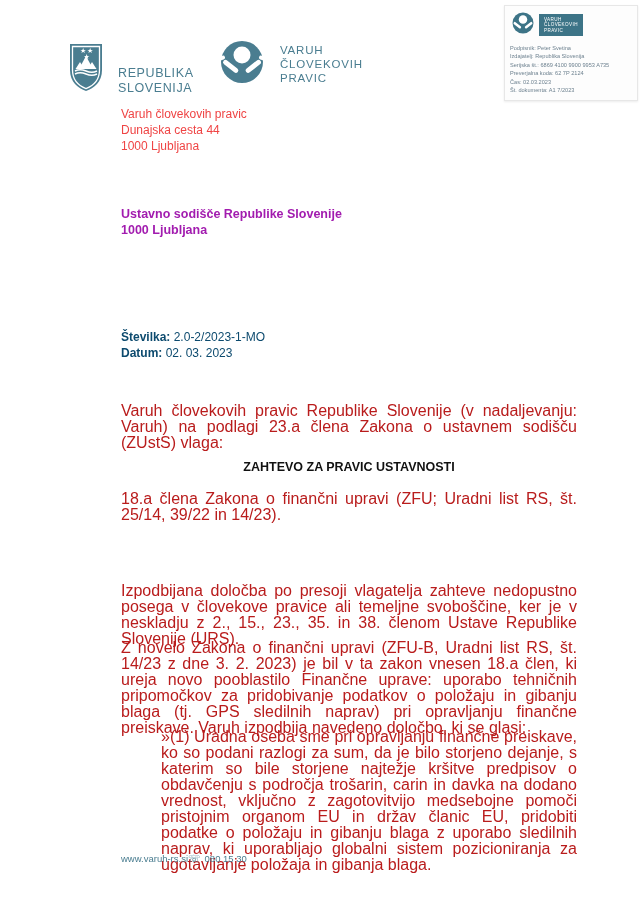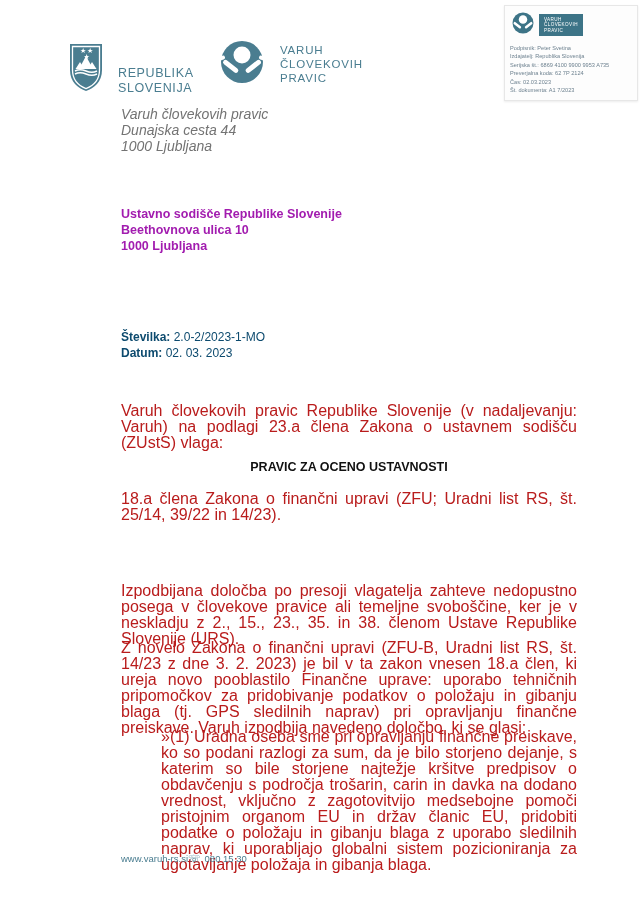"Varuh človekovih pravic" .sender { color: #737373 -> #ef4444; font-size: 14px -> 12px; font-style: italic -> none }
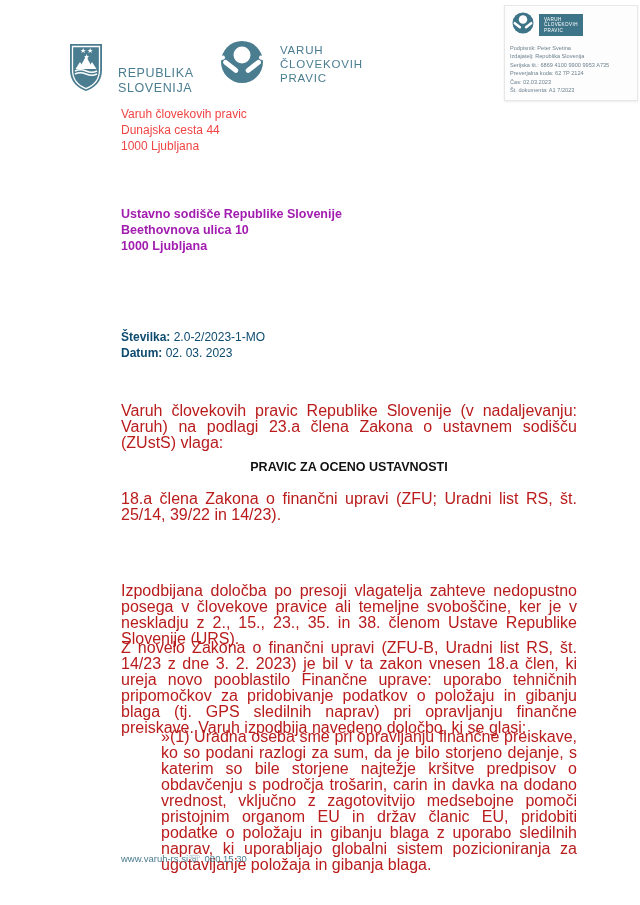"Beethovnova ulica 10" div { html: <div>Beethovnova ulica 10</div> -> none }
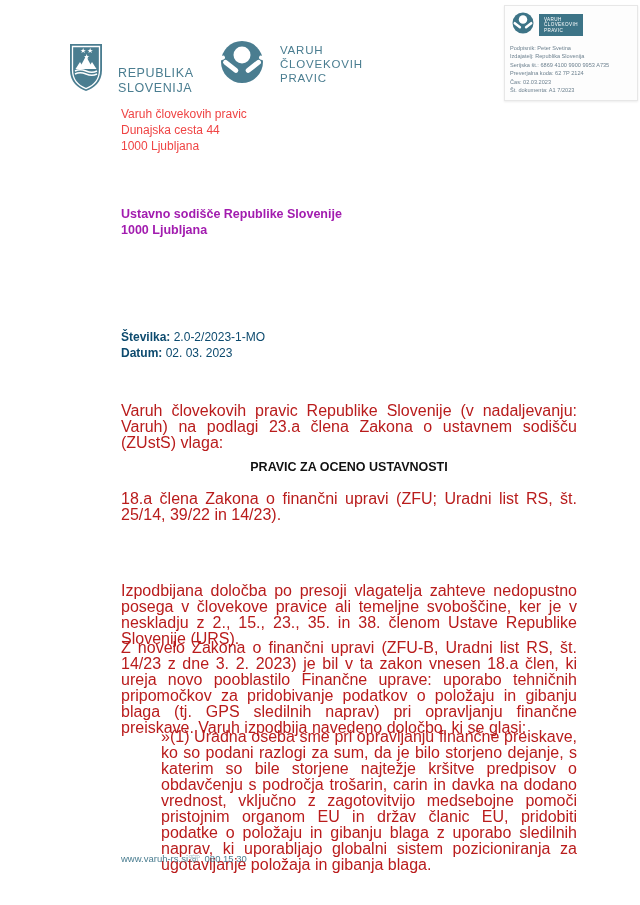"PRAVIC ZA OCENO USTAVNOSTI" div.bodycol { text: PRAVIC ZA OCENO -> ZAHTEVO ZA PRAVIC }
